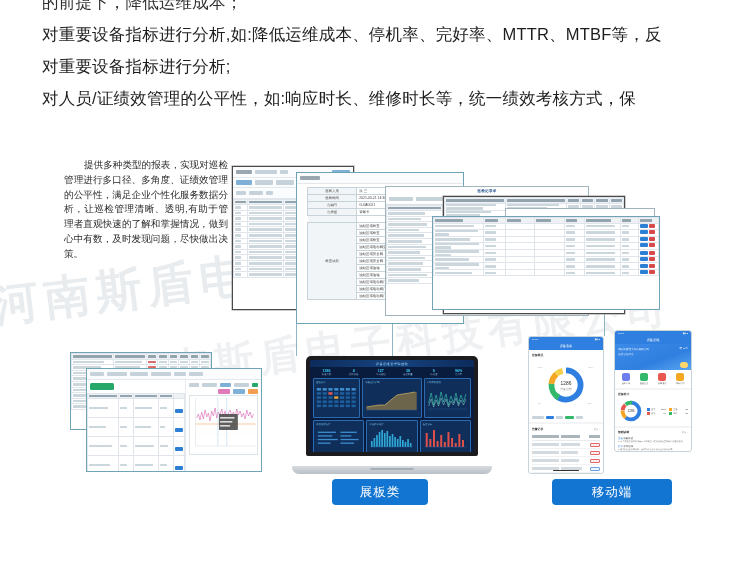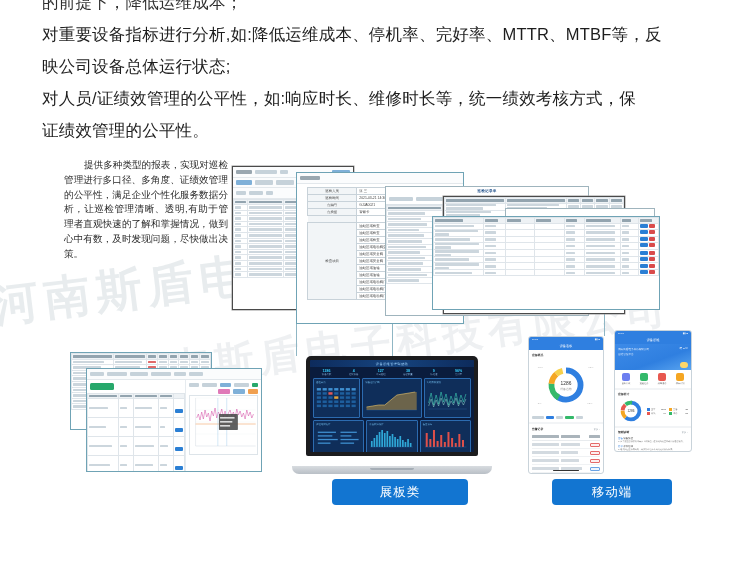"映公司设备总体运行状态;" div.copy-line { text: 映公司设备总体运行状态 -> 对重要设备指标进行分析 }
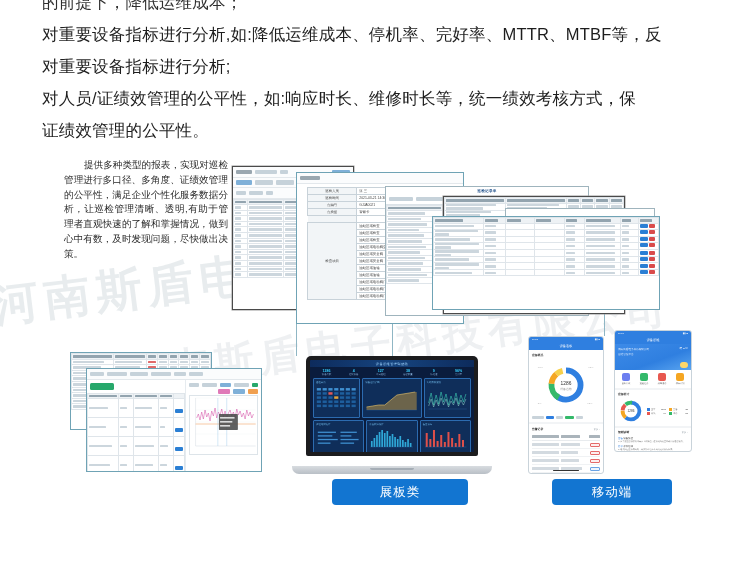"证绩效管理的公平性。" div.copy-line { html: <div>证绩效管理的公平性。</div> -> none }
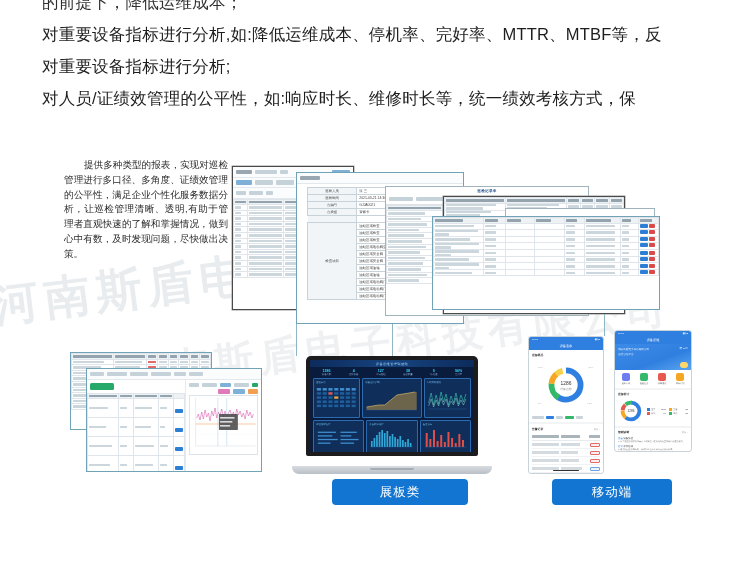"展板类" #cta2 { width: 136px -> 96px }
